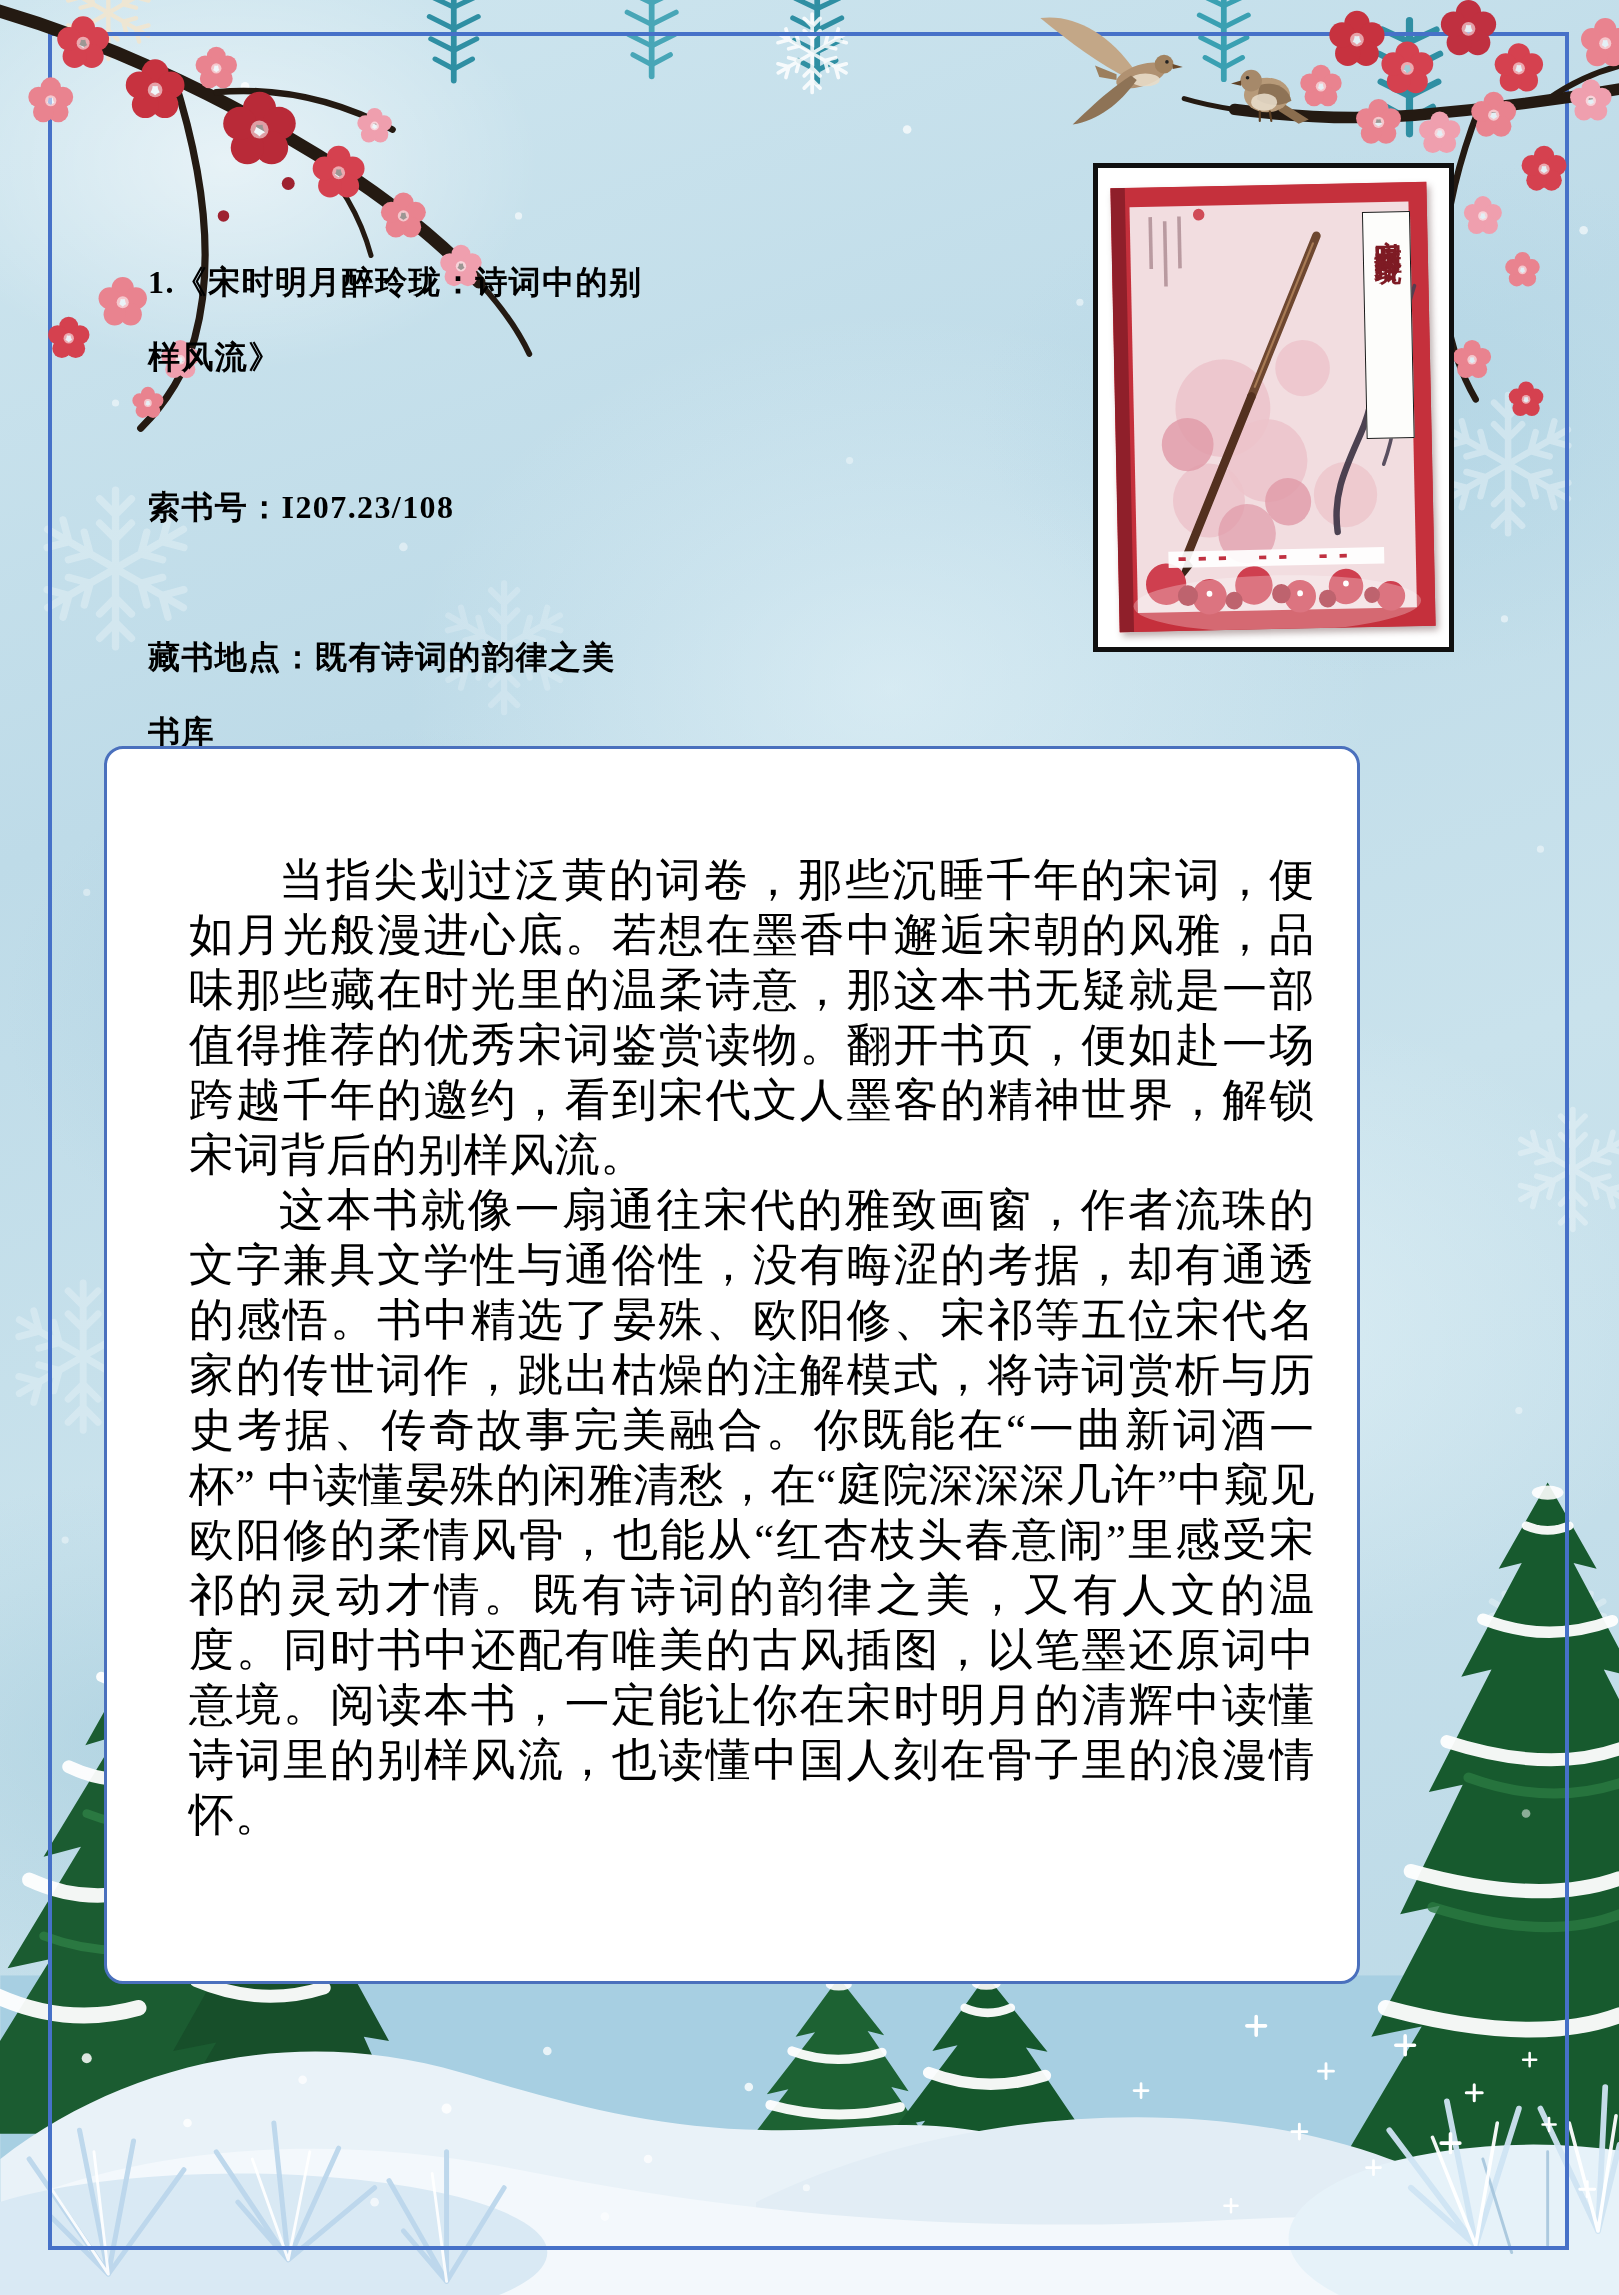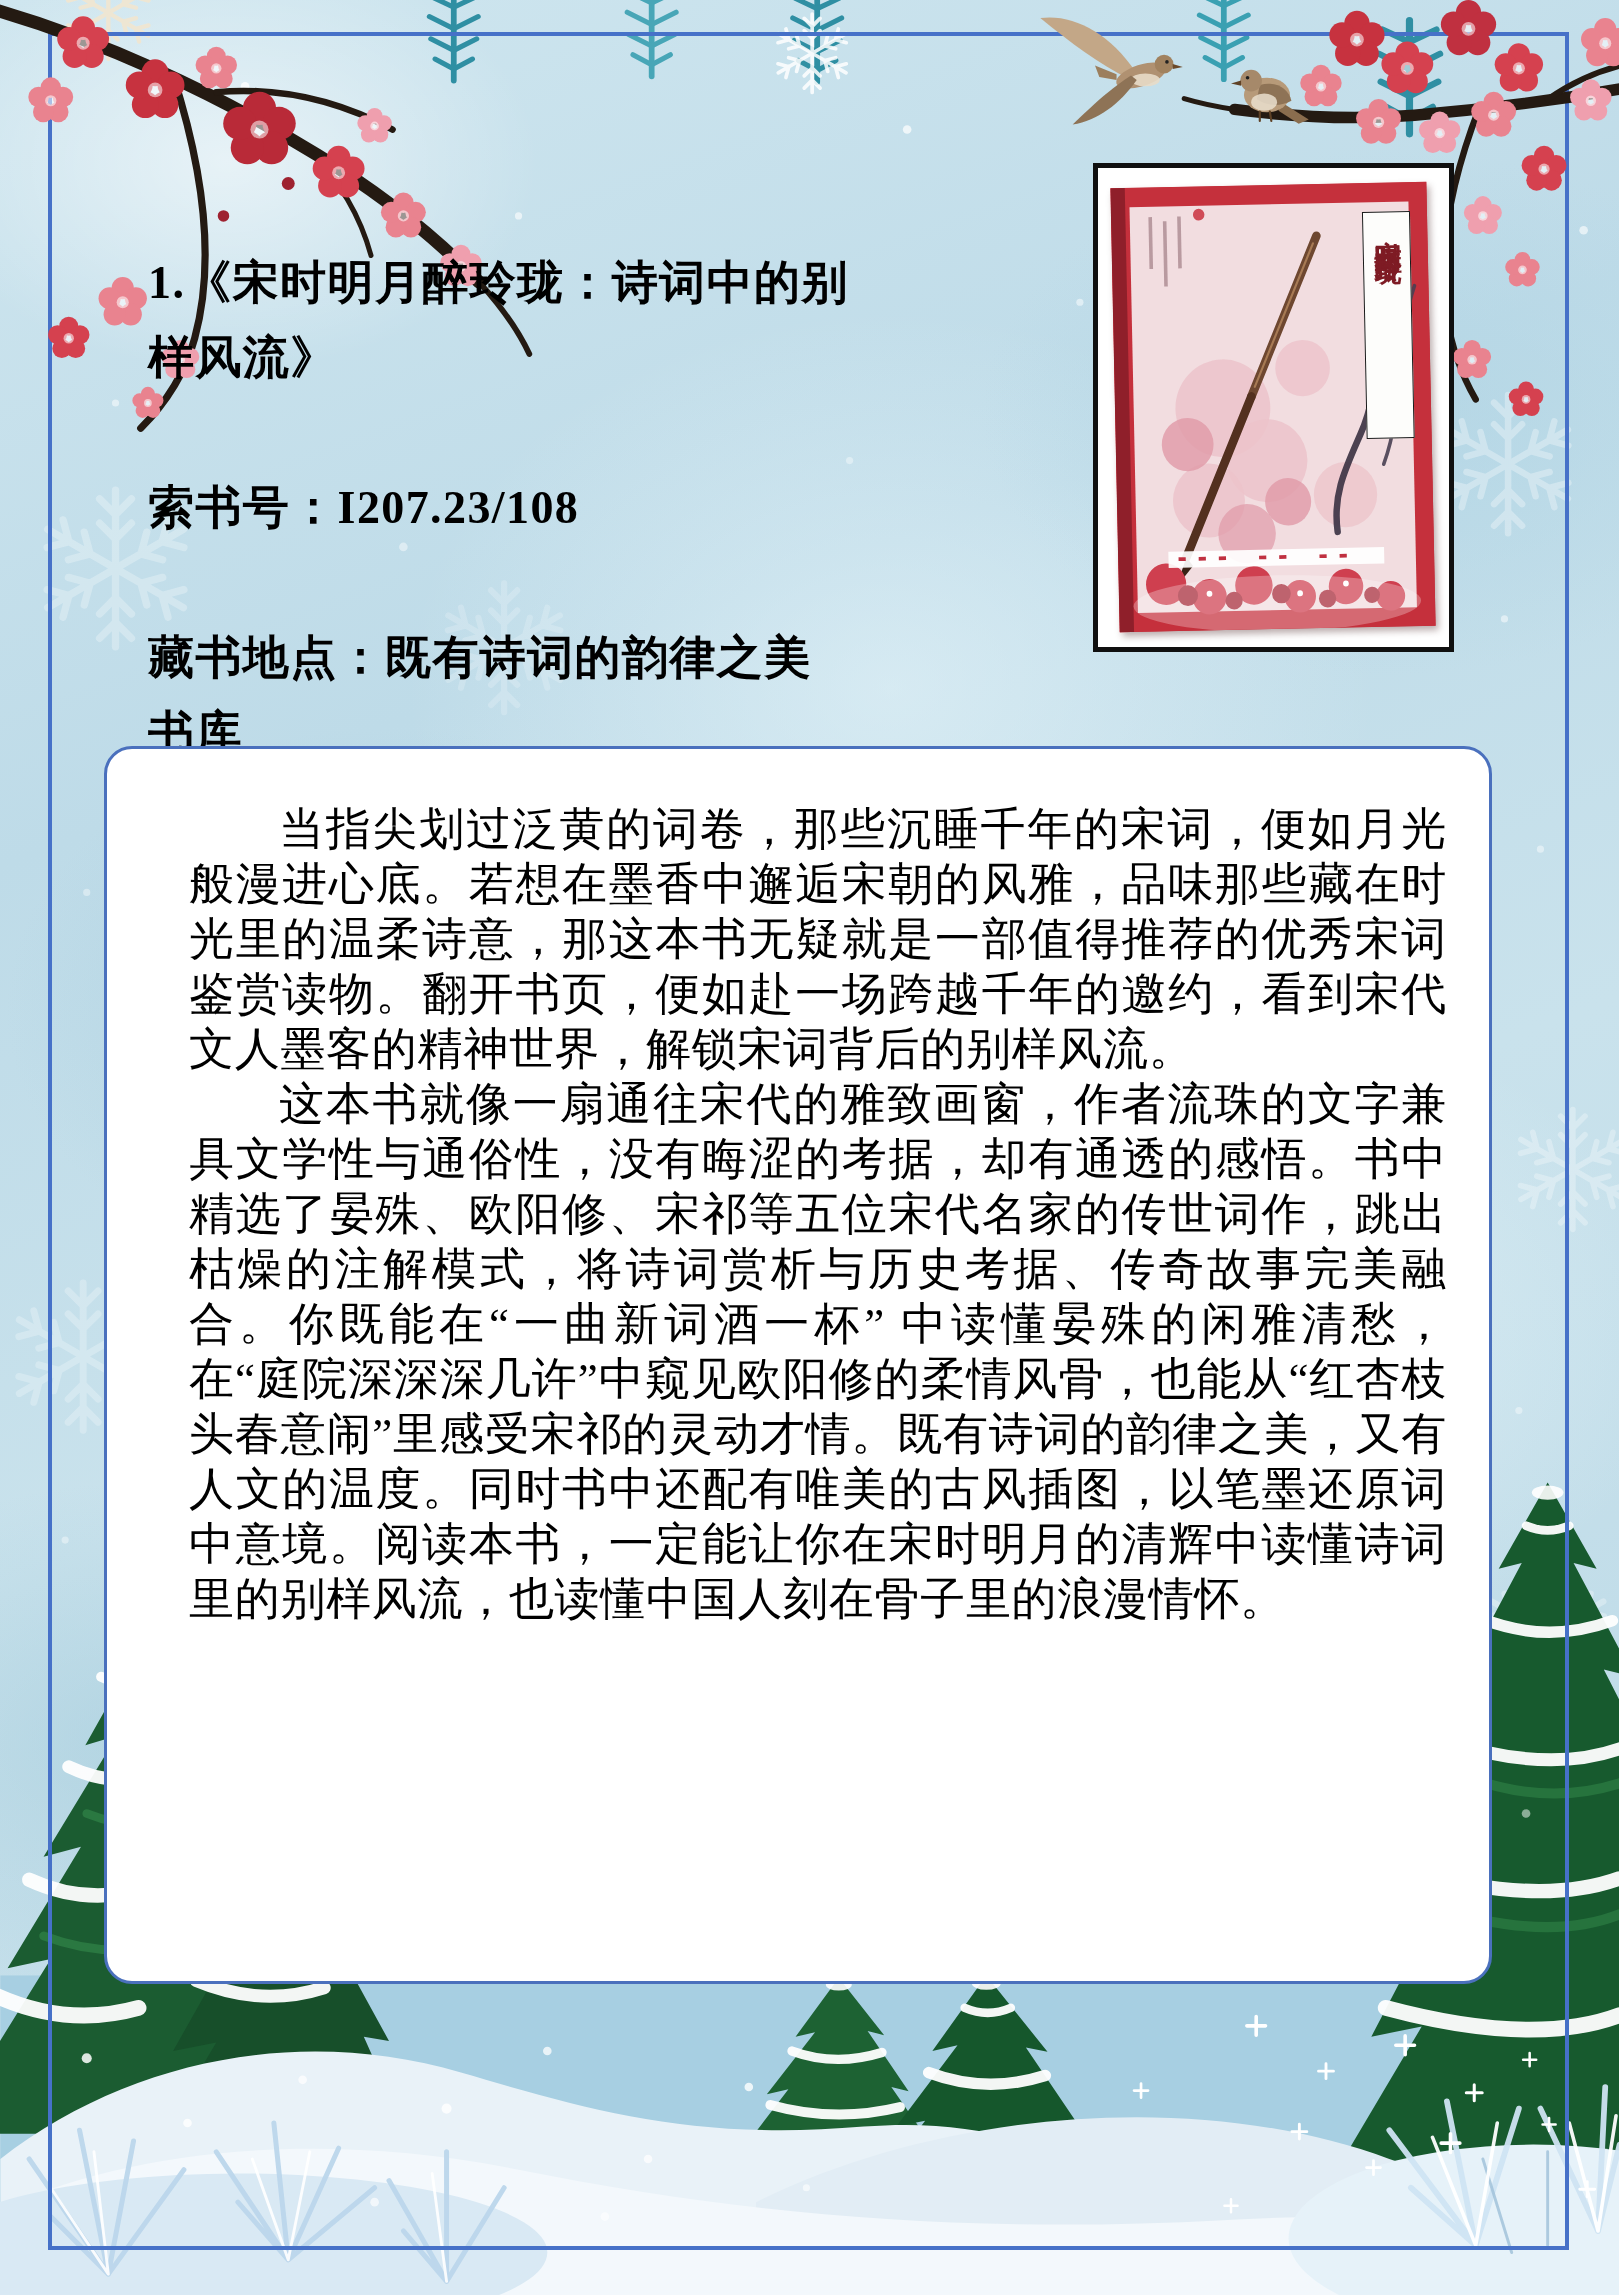"1.《宋时明月醉玲珑：诗词中的别" .info-block { font-size: 46px -> 32px }
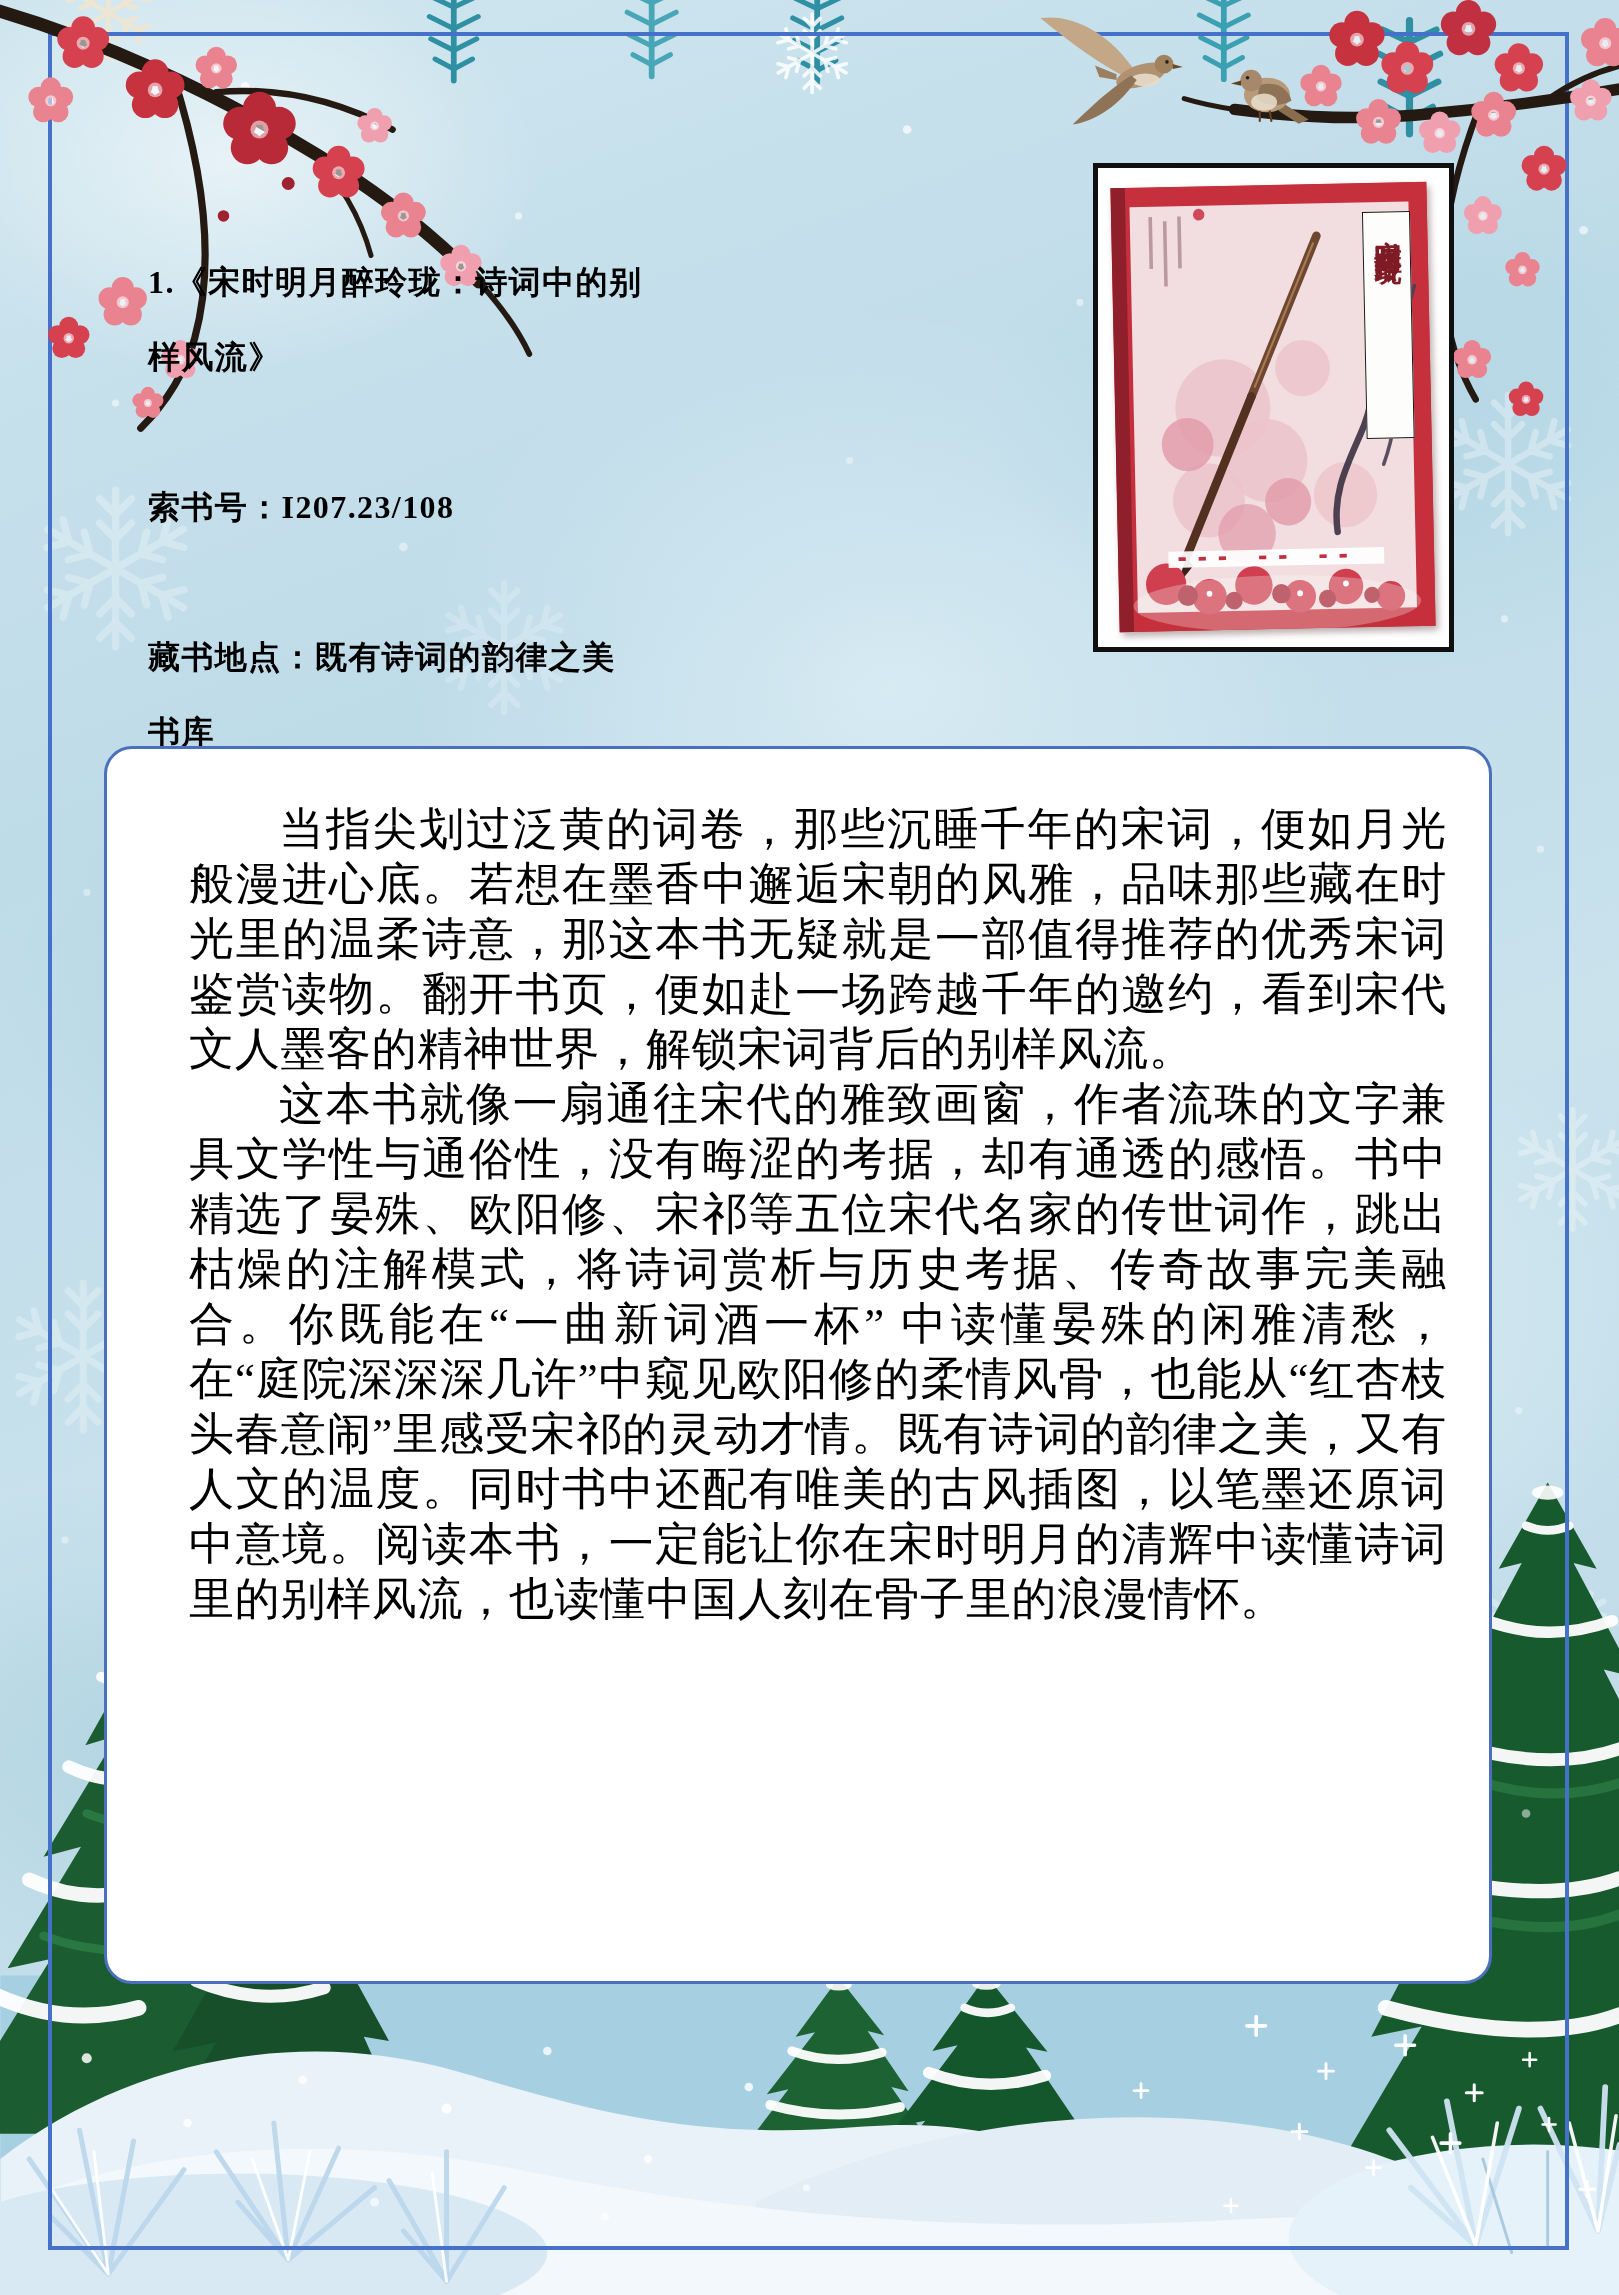"当指尖划过泛黄的词卷，那些沉睡千年的宋词，便如月光般漫进心底。若想在墨香中邂逅宋" .review-box { border-radius: 28px -> 19px; padding: 53px 42px 0 82px -> 104px 42px 0 82px; width: 1388px -> 1256px }
